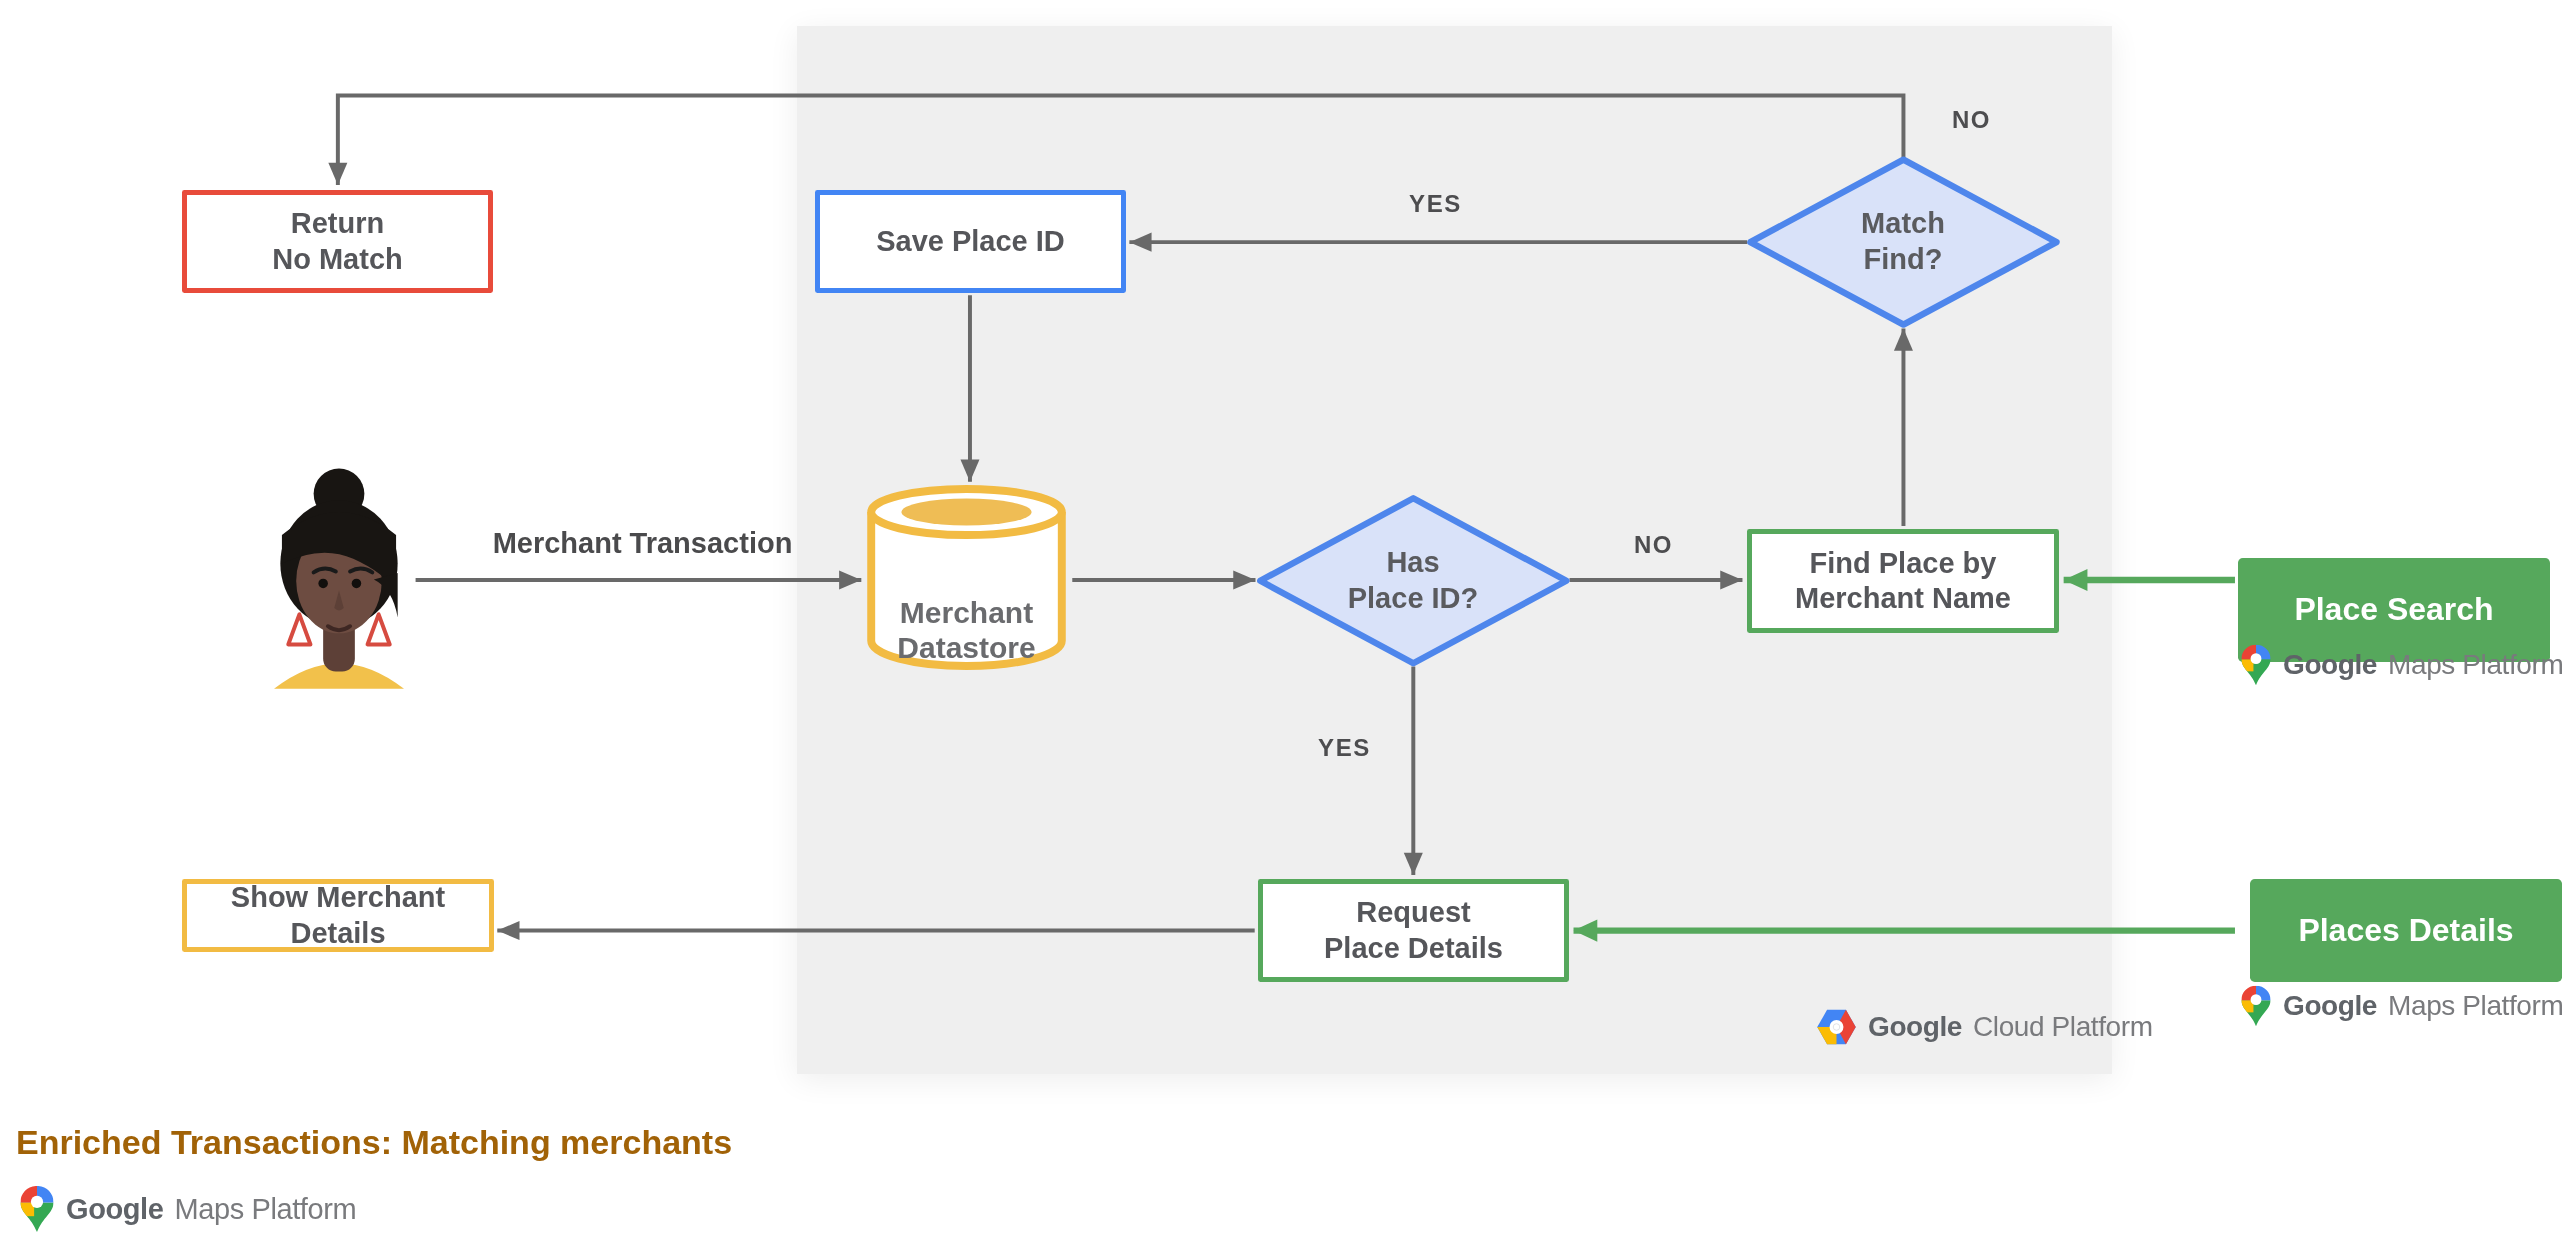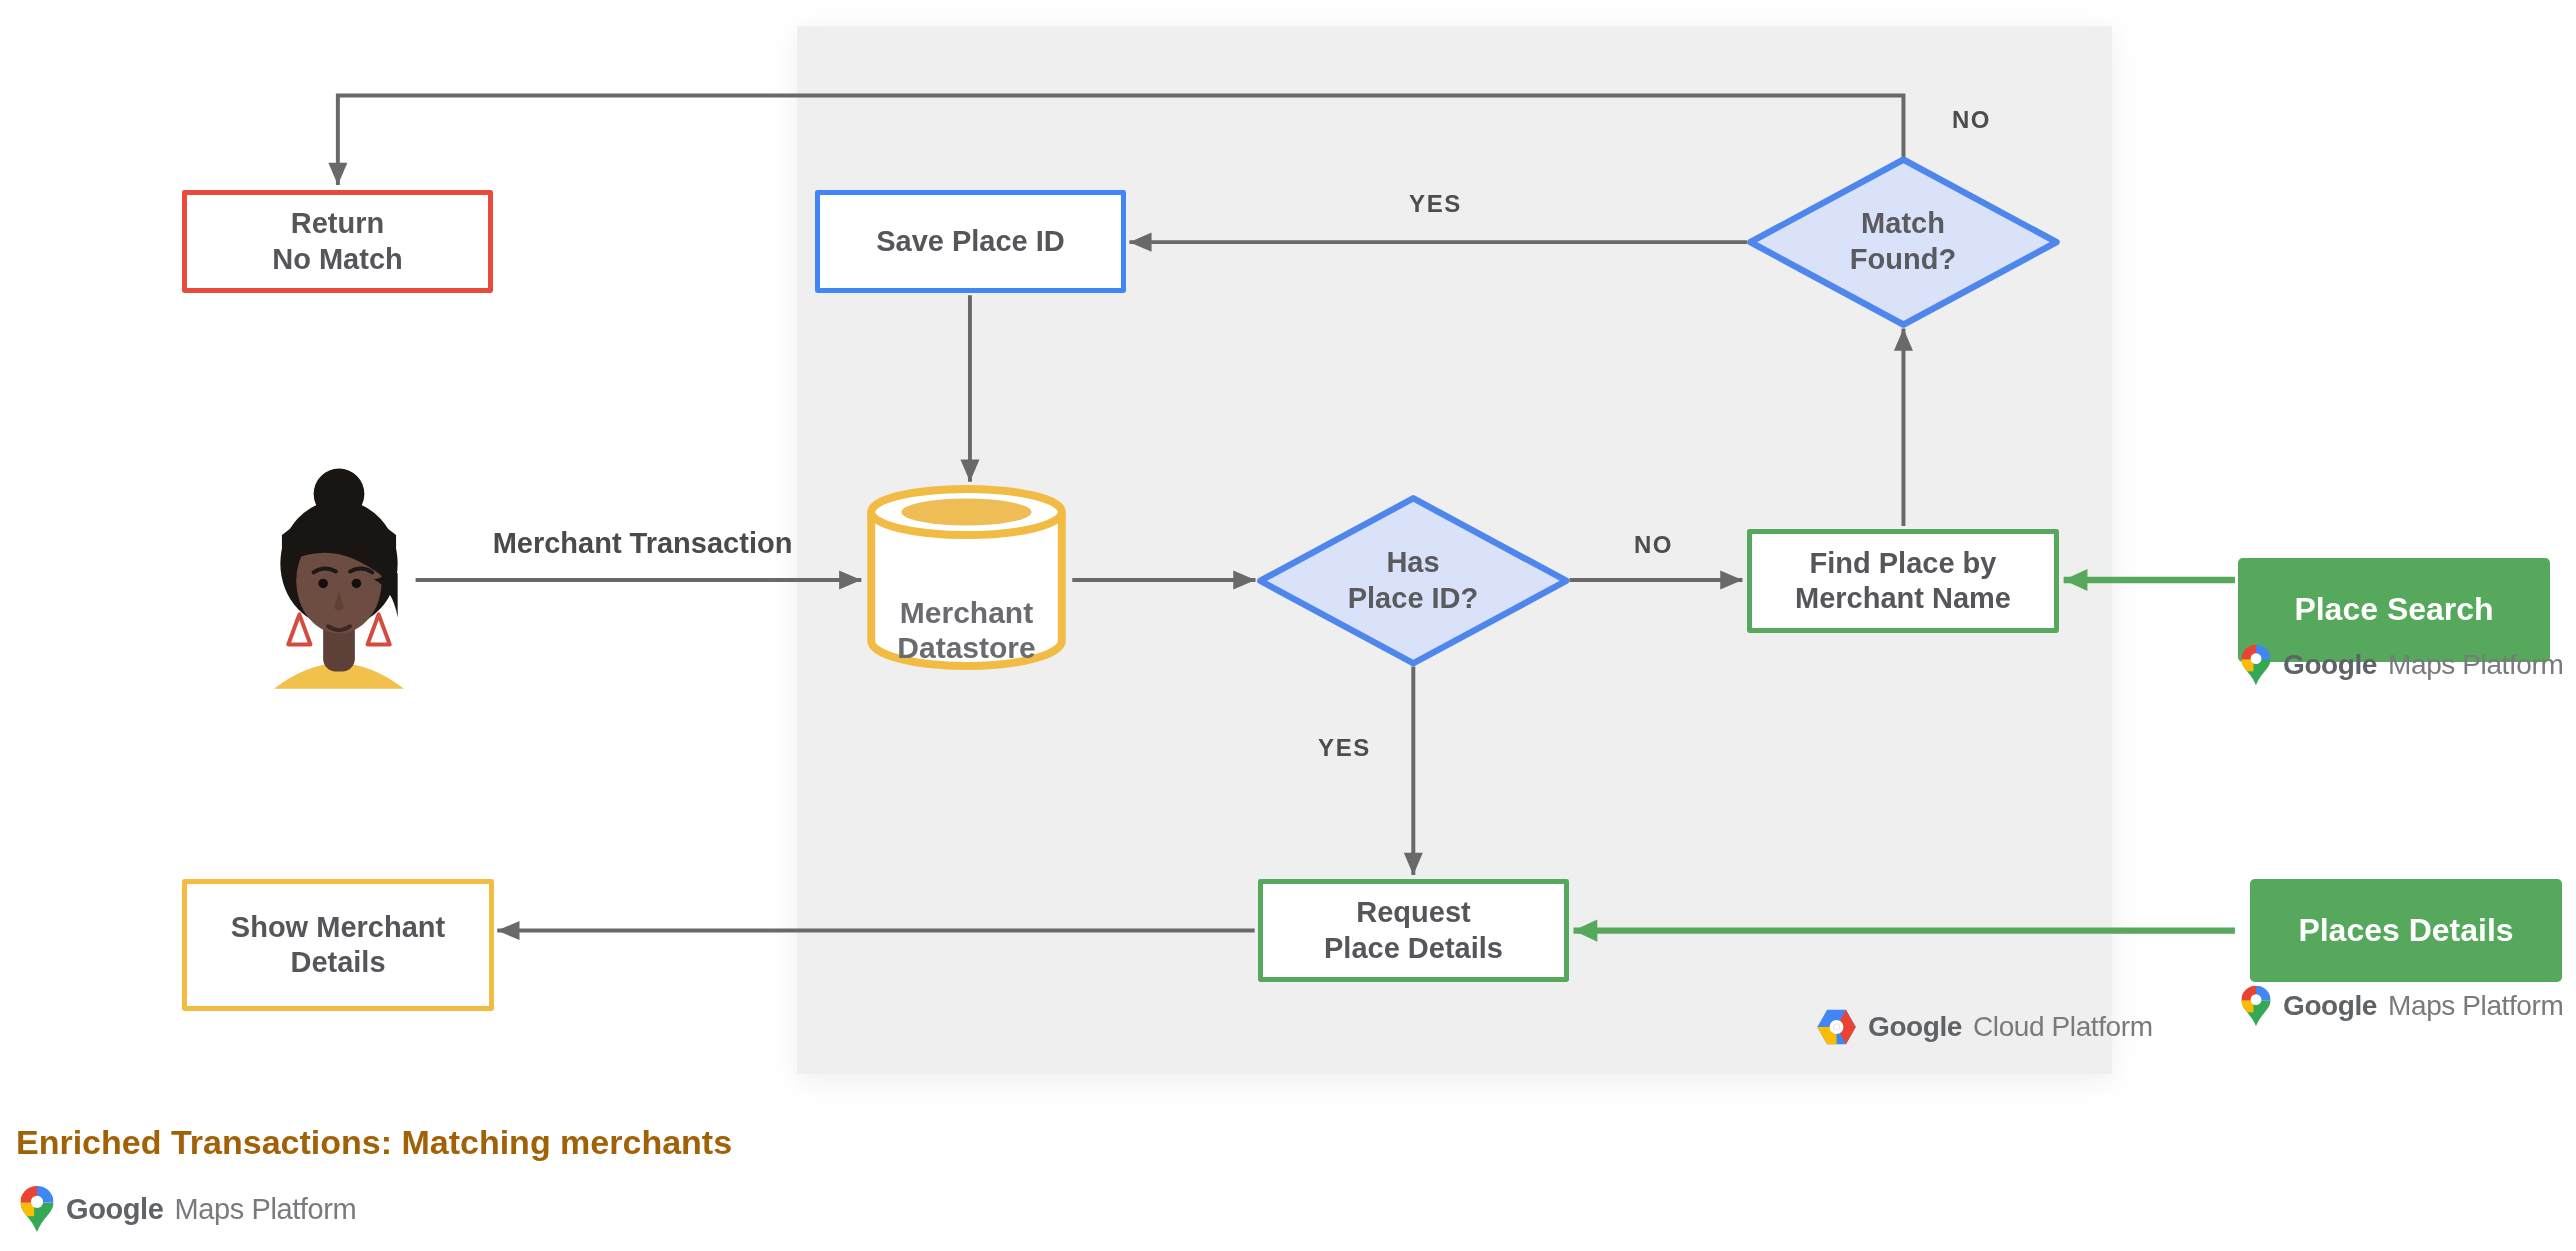"Match" div.diamond-label { text: Found -> Find }
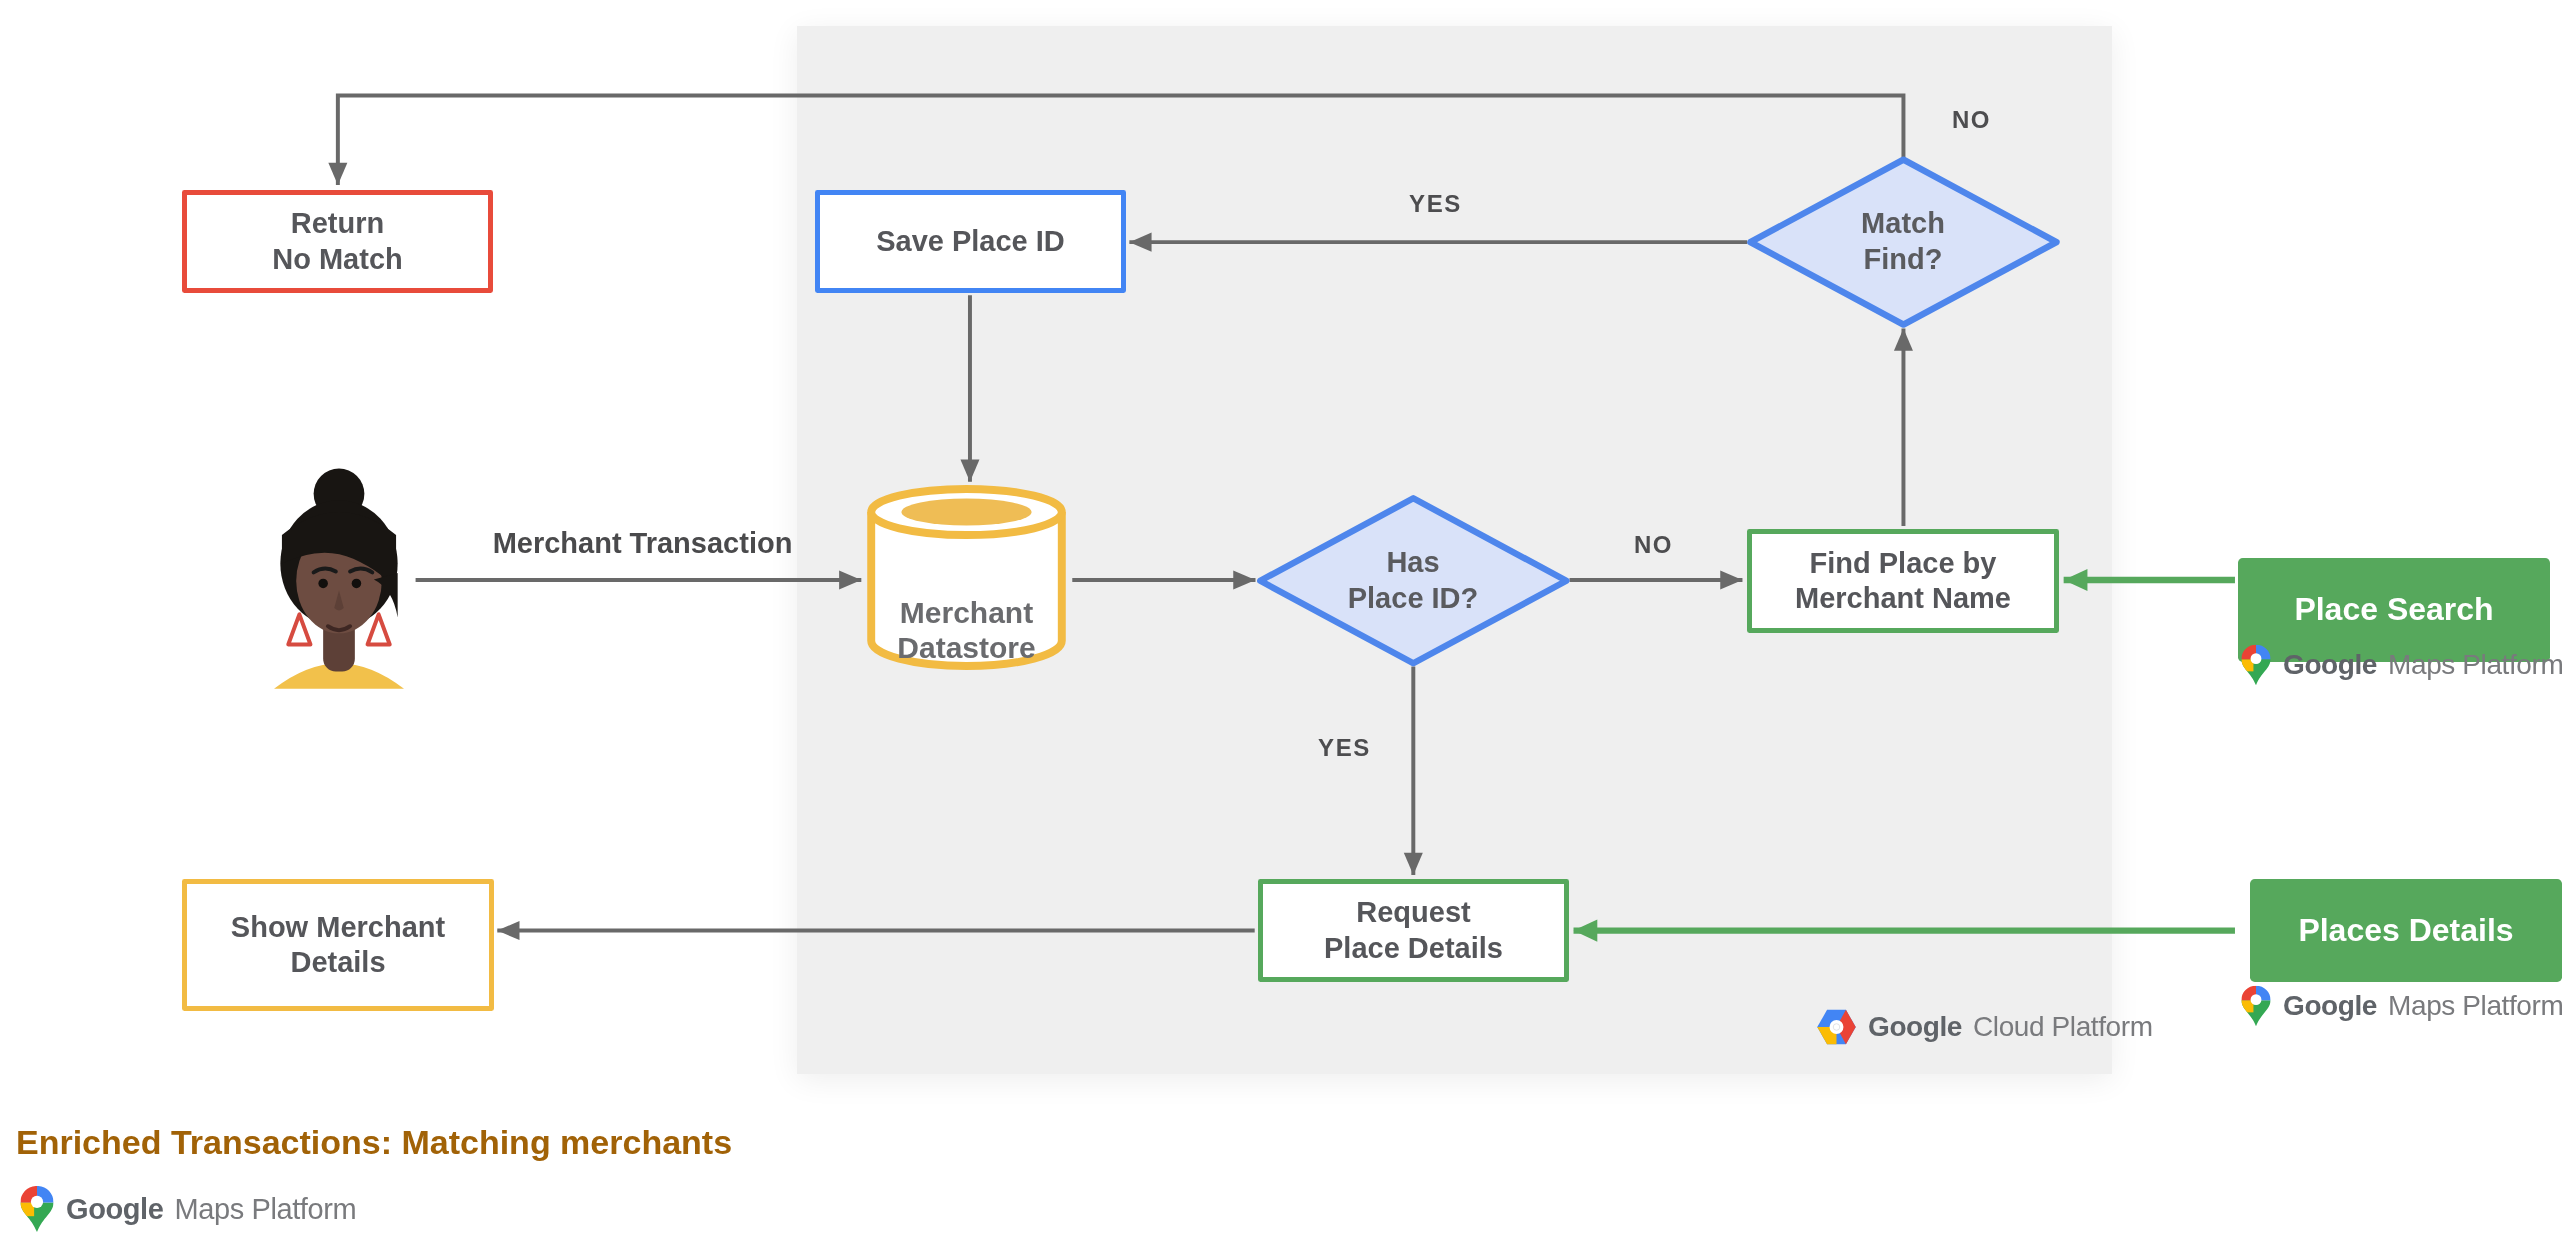"Show Merchant" div.node { height: 132px -> 73px }
